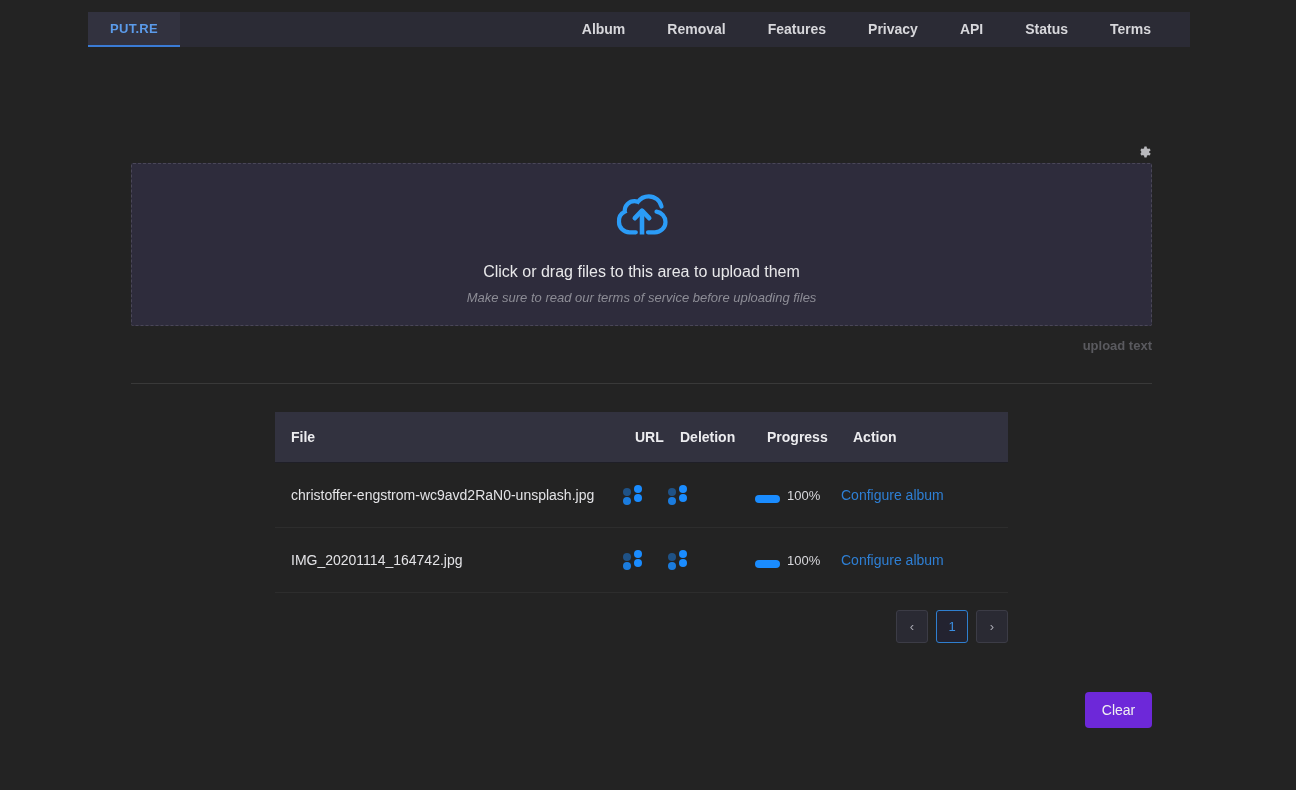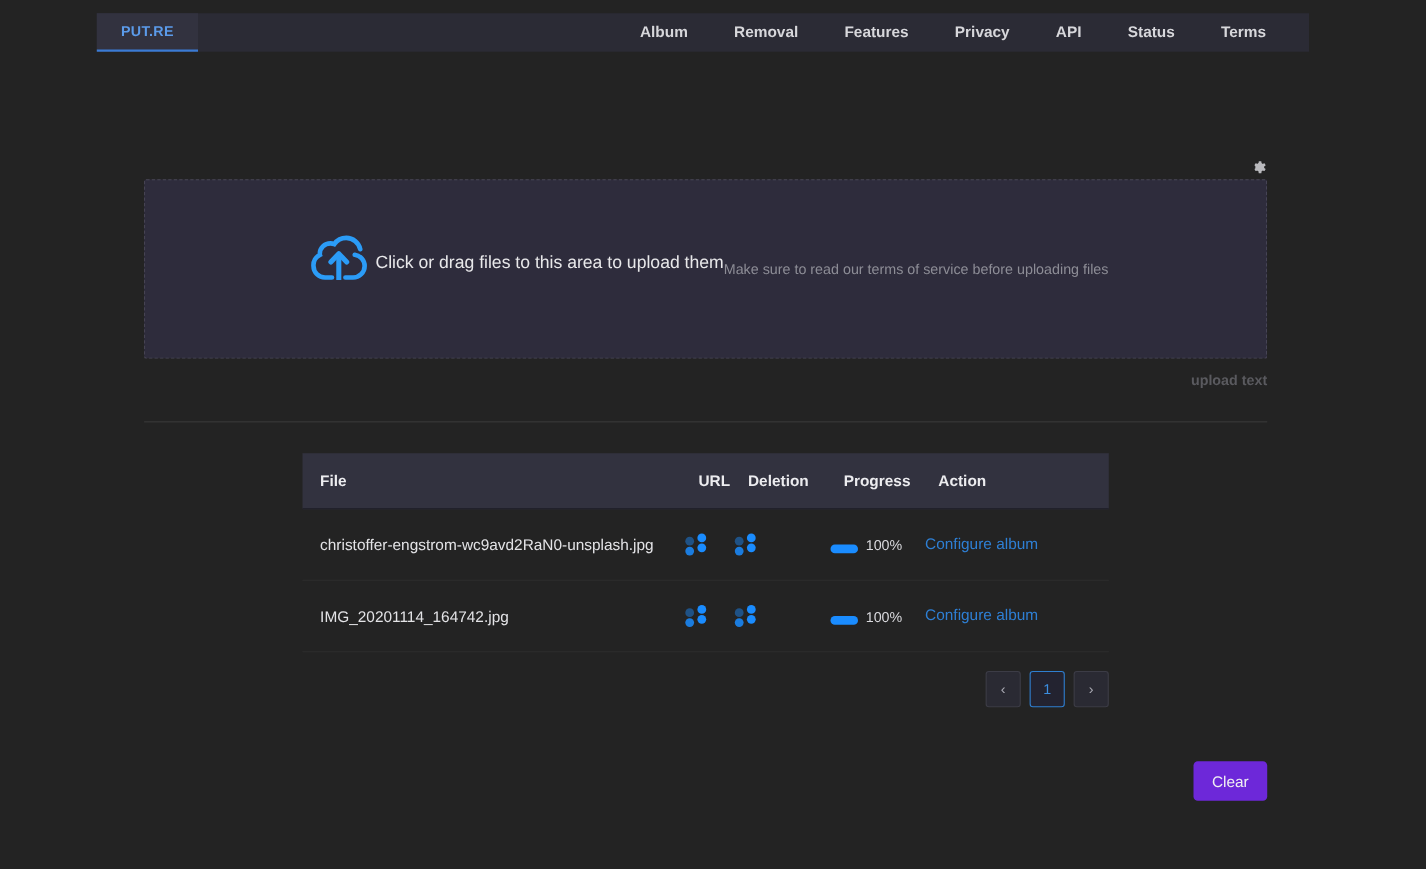"Click or drag files to" .dropzone { flex-direction: row -> column }
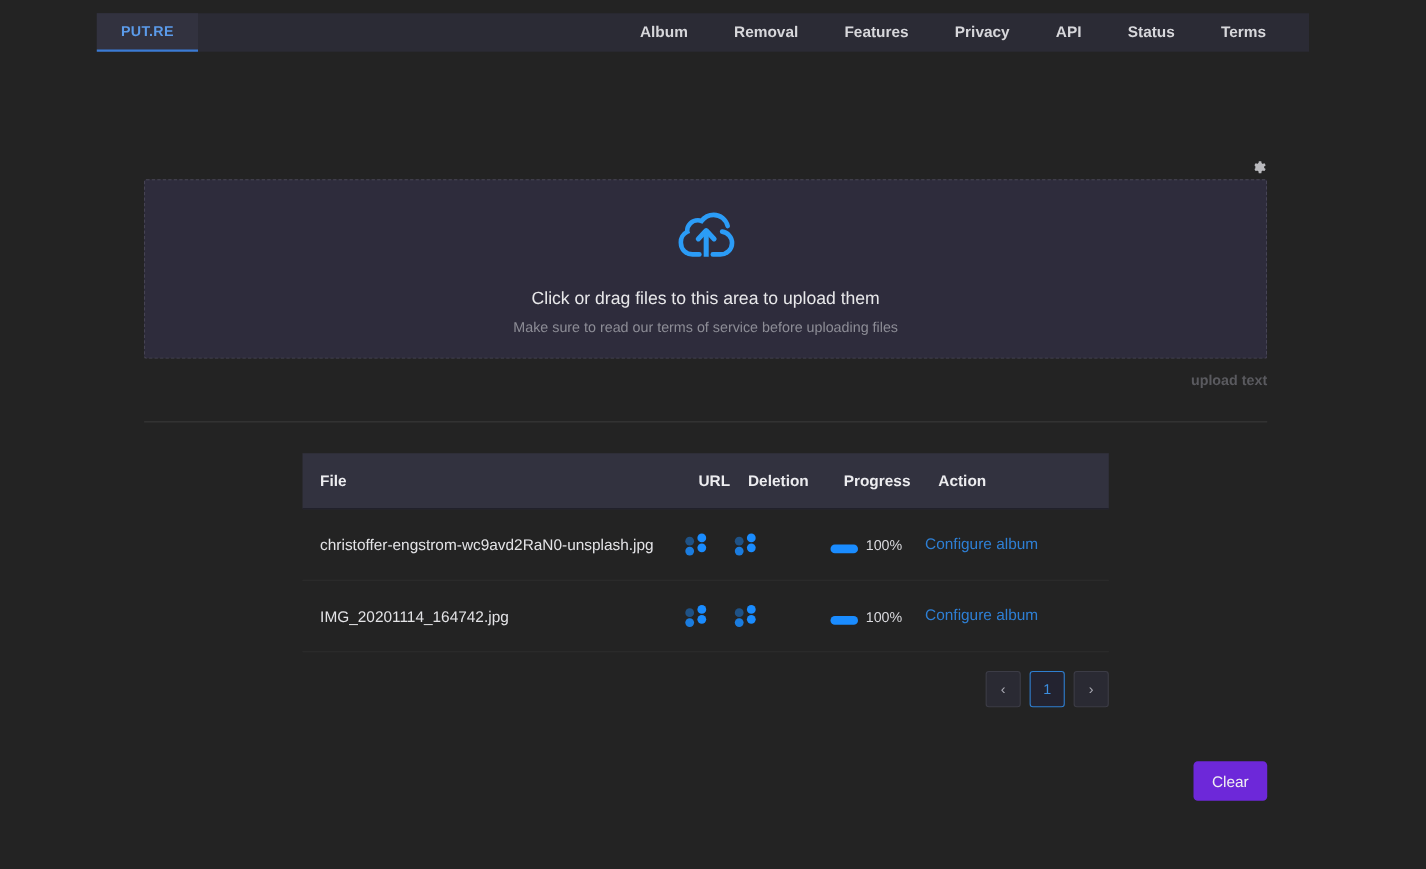"Make sure to read our" .dz-sub { font-style: none -> italic }
